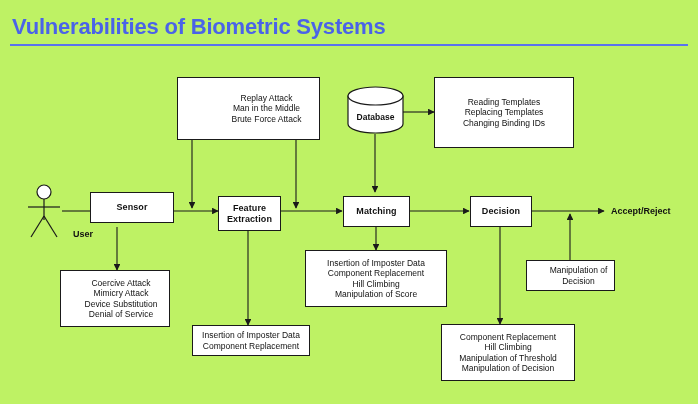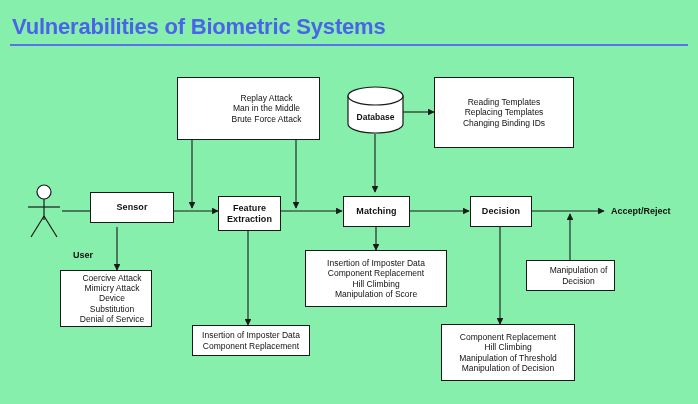"Vulnerabilities of Biometric Systems" #page { background: #86efac -> #bef264 }
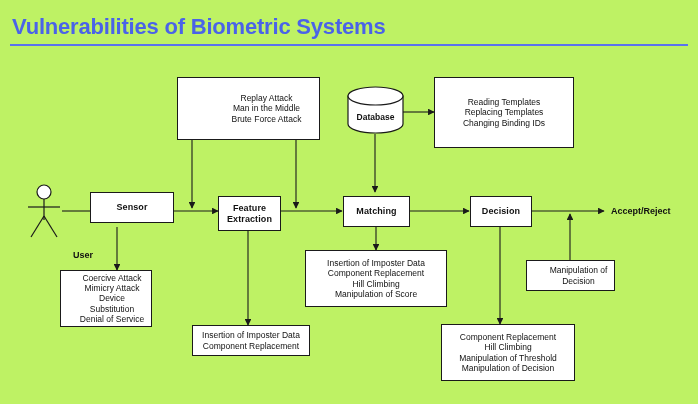"User" div.plain-label { top: 198px -> 177px }
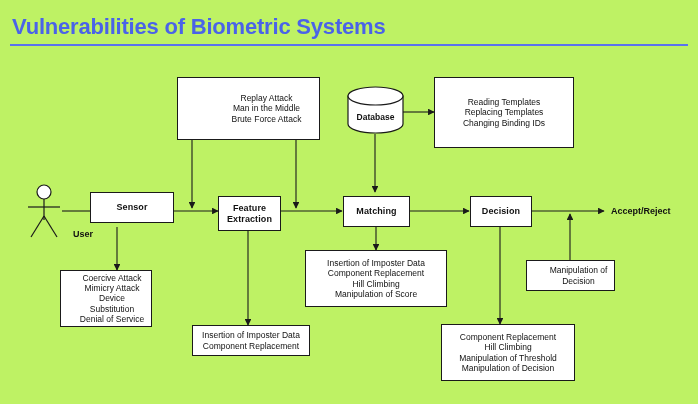"Coercive Attack" div.box { width: 92px -> 110px }
